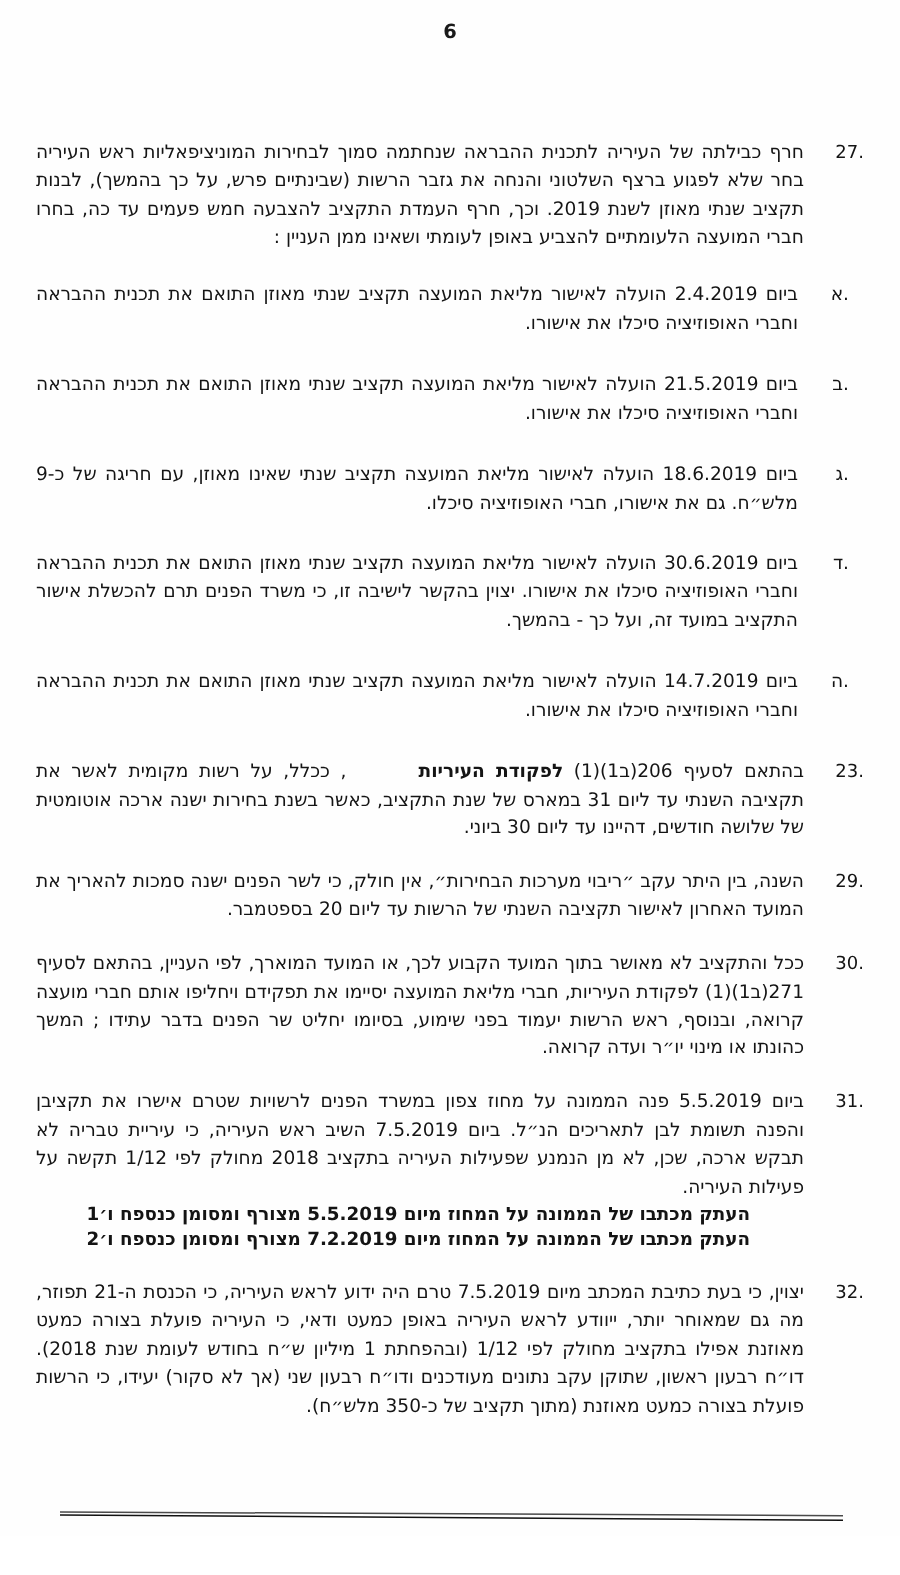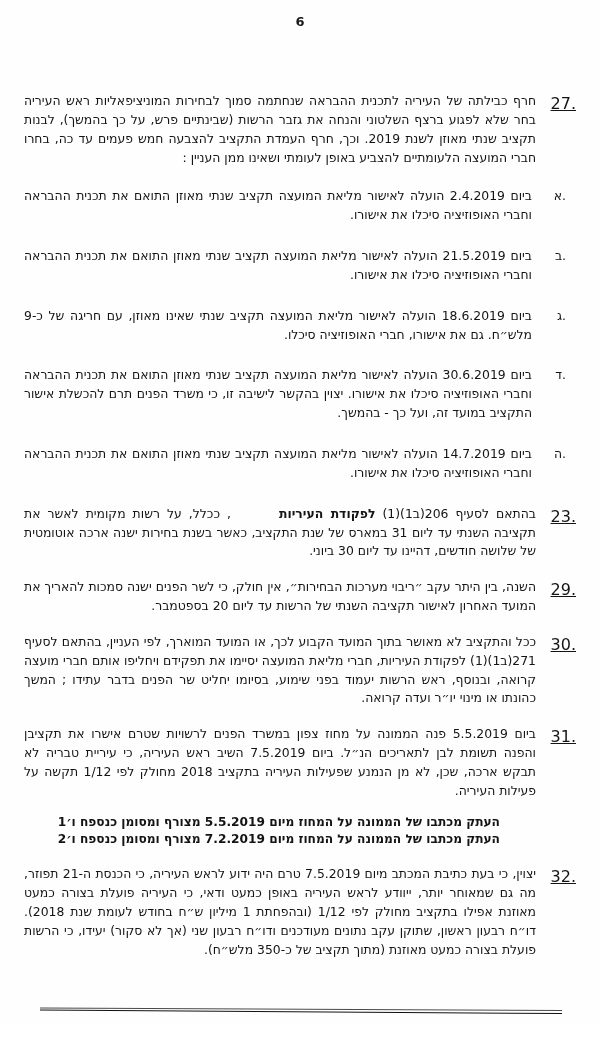"27." .clause-marker { font-size: 16px -> 12px; text-decoration: underline -> none }
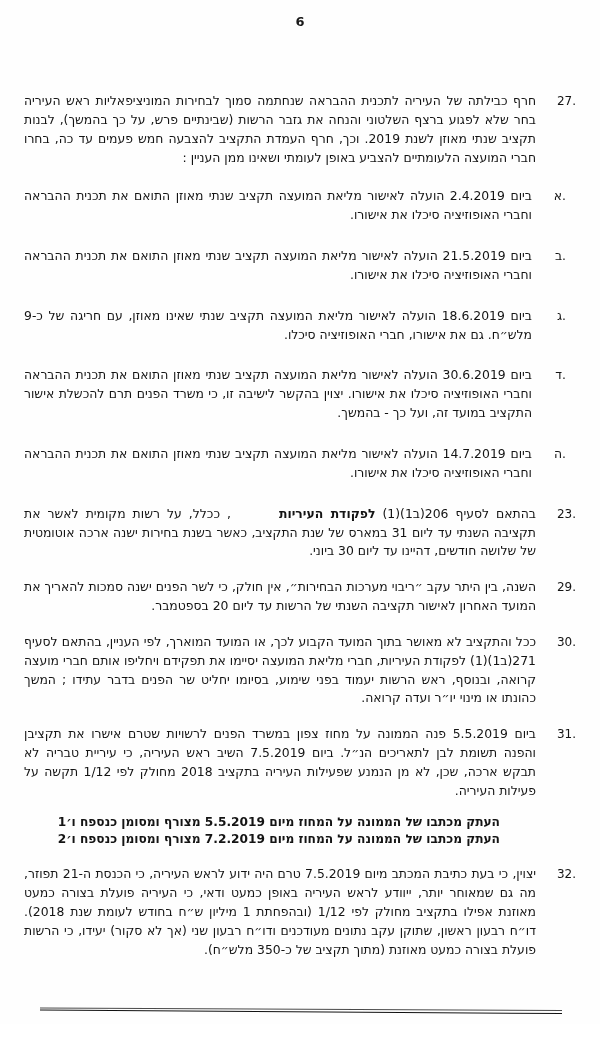"העתק מכתבו של הממונה על" .attachment-notes { margin: 13px 0 0 0 -> 0 0 0 0 }
